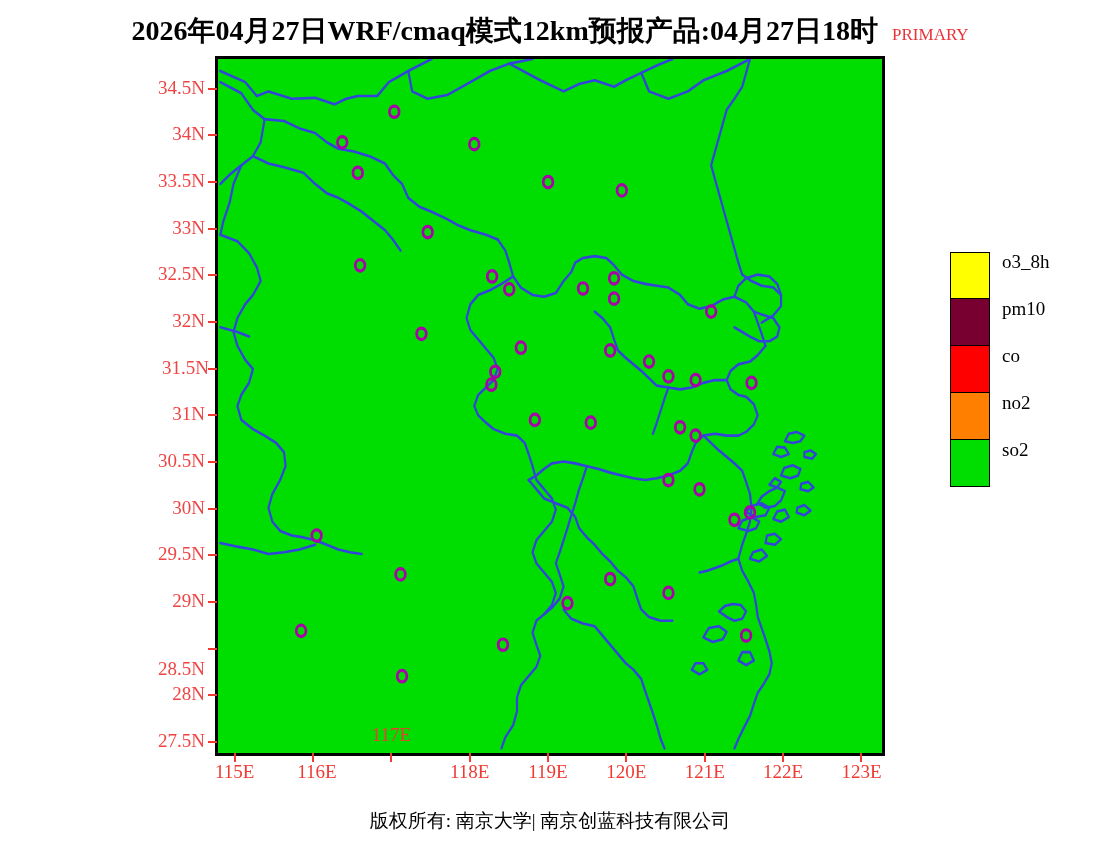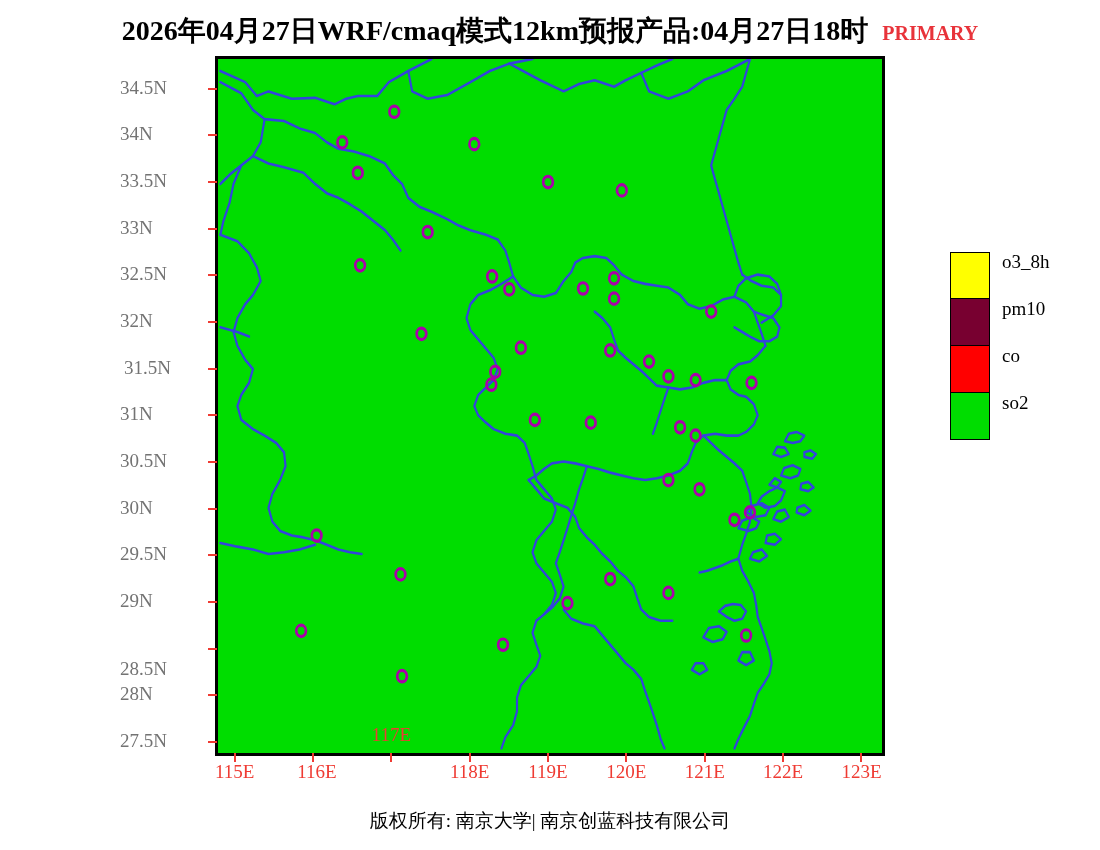"PRIMARY" #title-primary { font-size: 20px -> 17px; font-weight: bold -> normal }
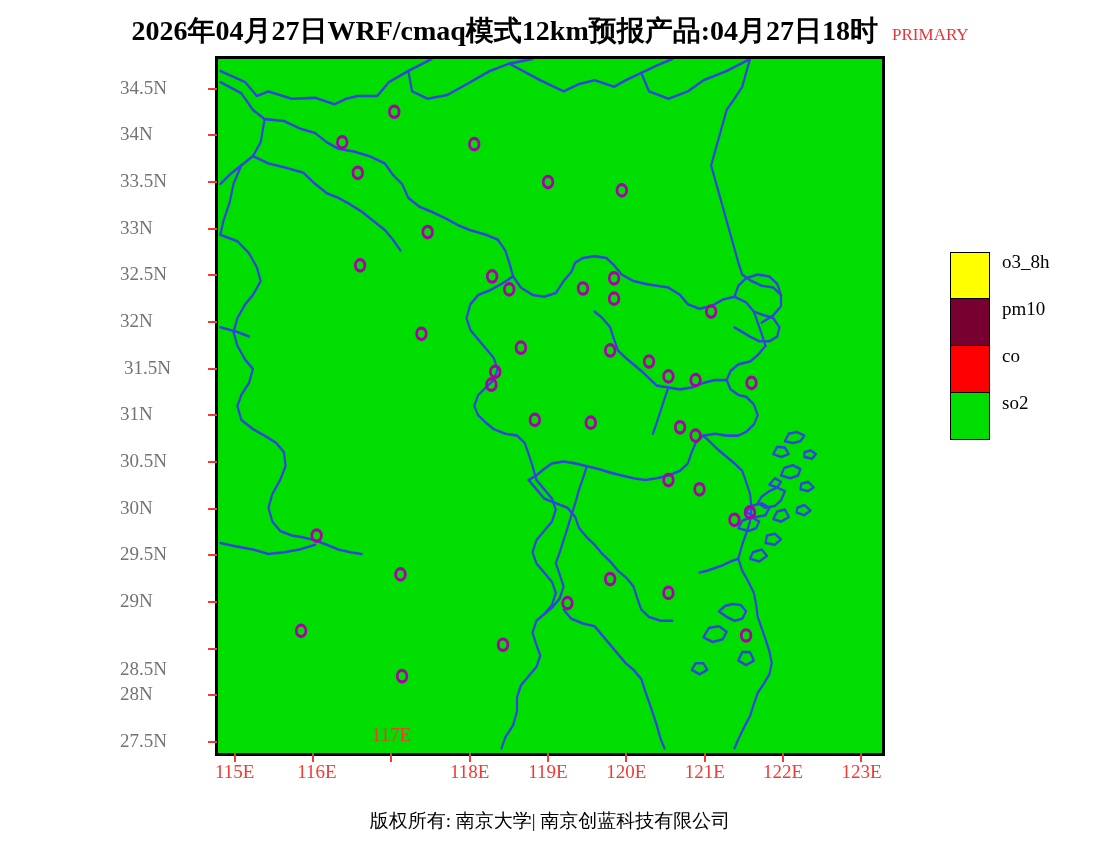"34.5N" .ytick-label { color: #737373 -> #ef4444; text-align: none -> right }
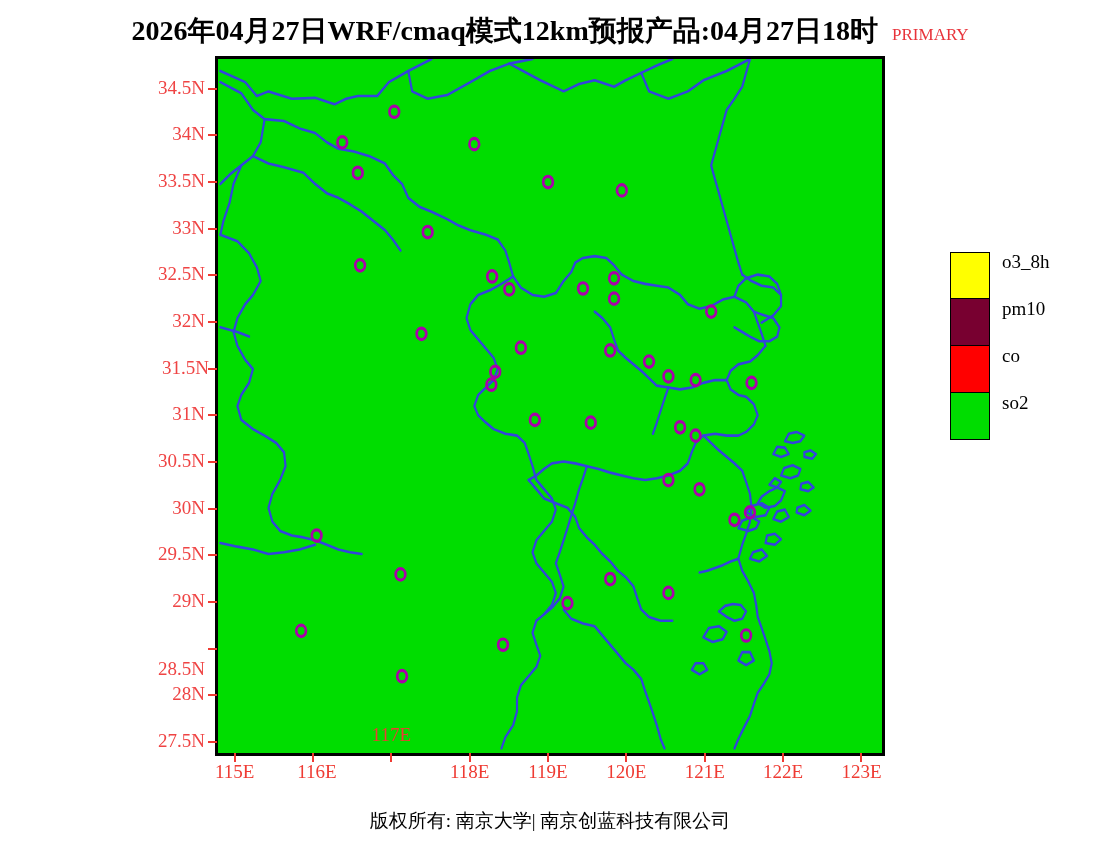"no2" div.legend-row { html: none -> <div> <div></div> <div>no2</div> </div> }
